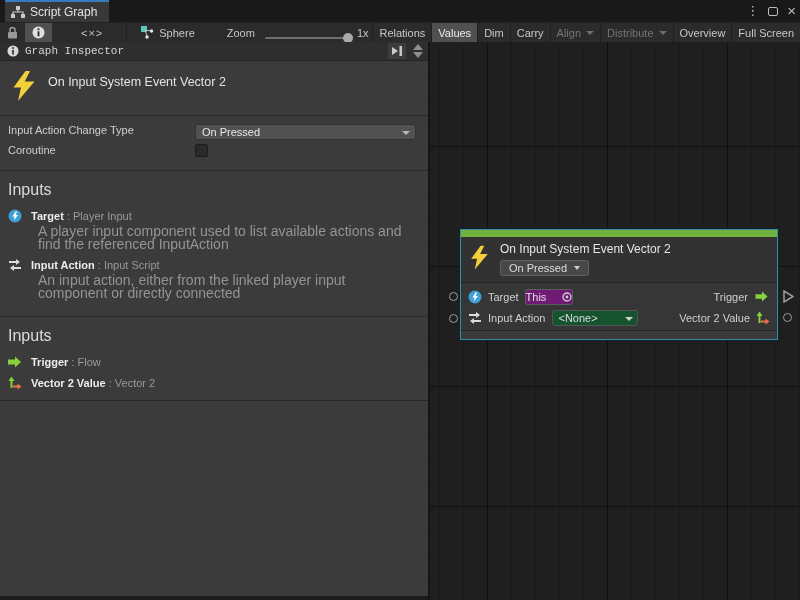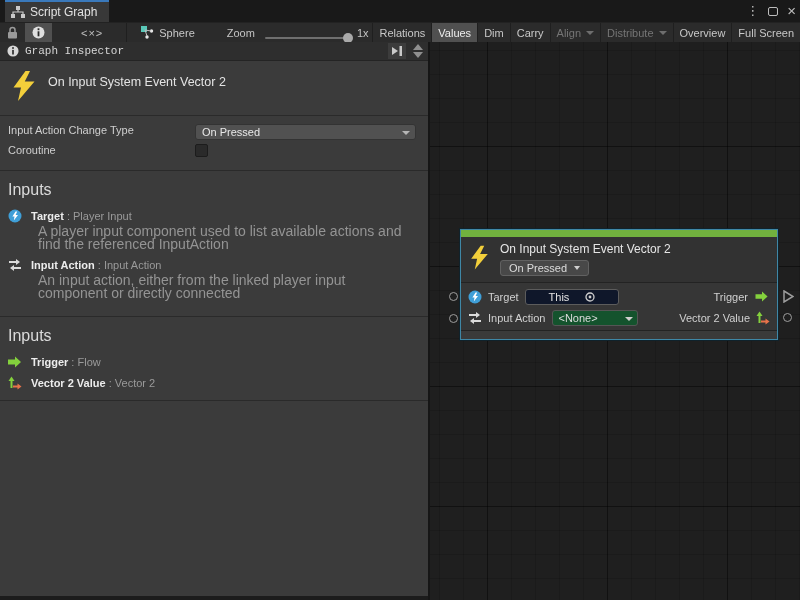": Input Action" span.port-type { text: Action -> Script }
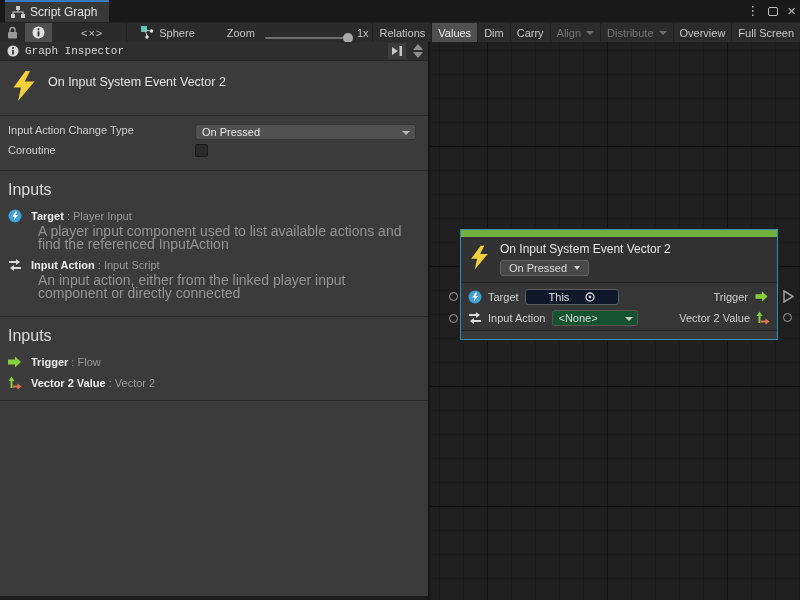"This" .valchip { background: #0f172a -> #701a75; padding: 0 23px -> 0 0 }
